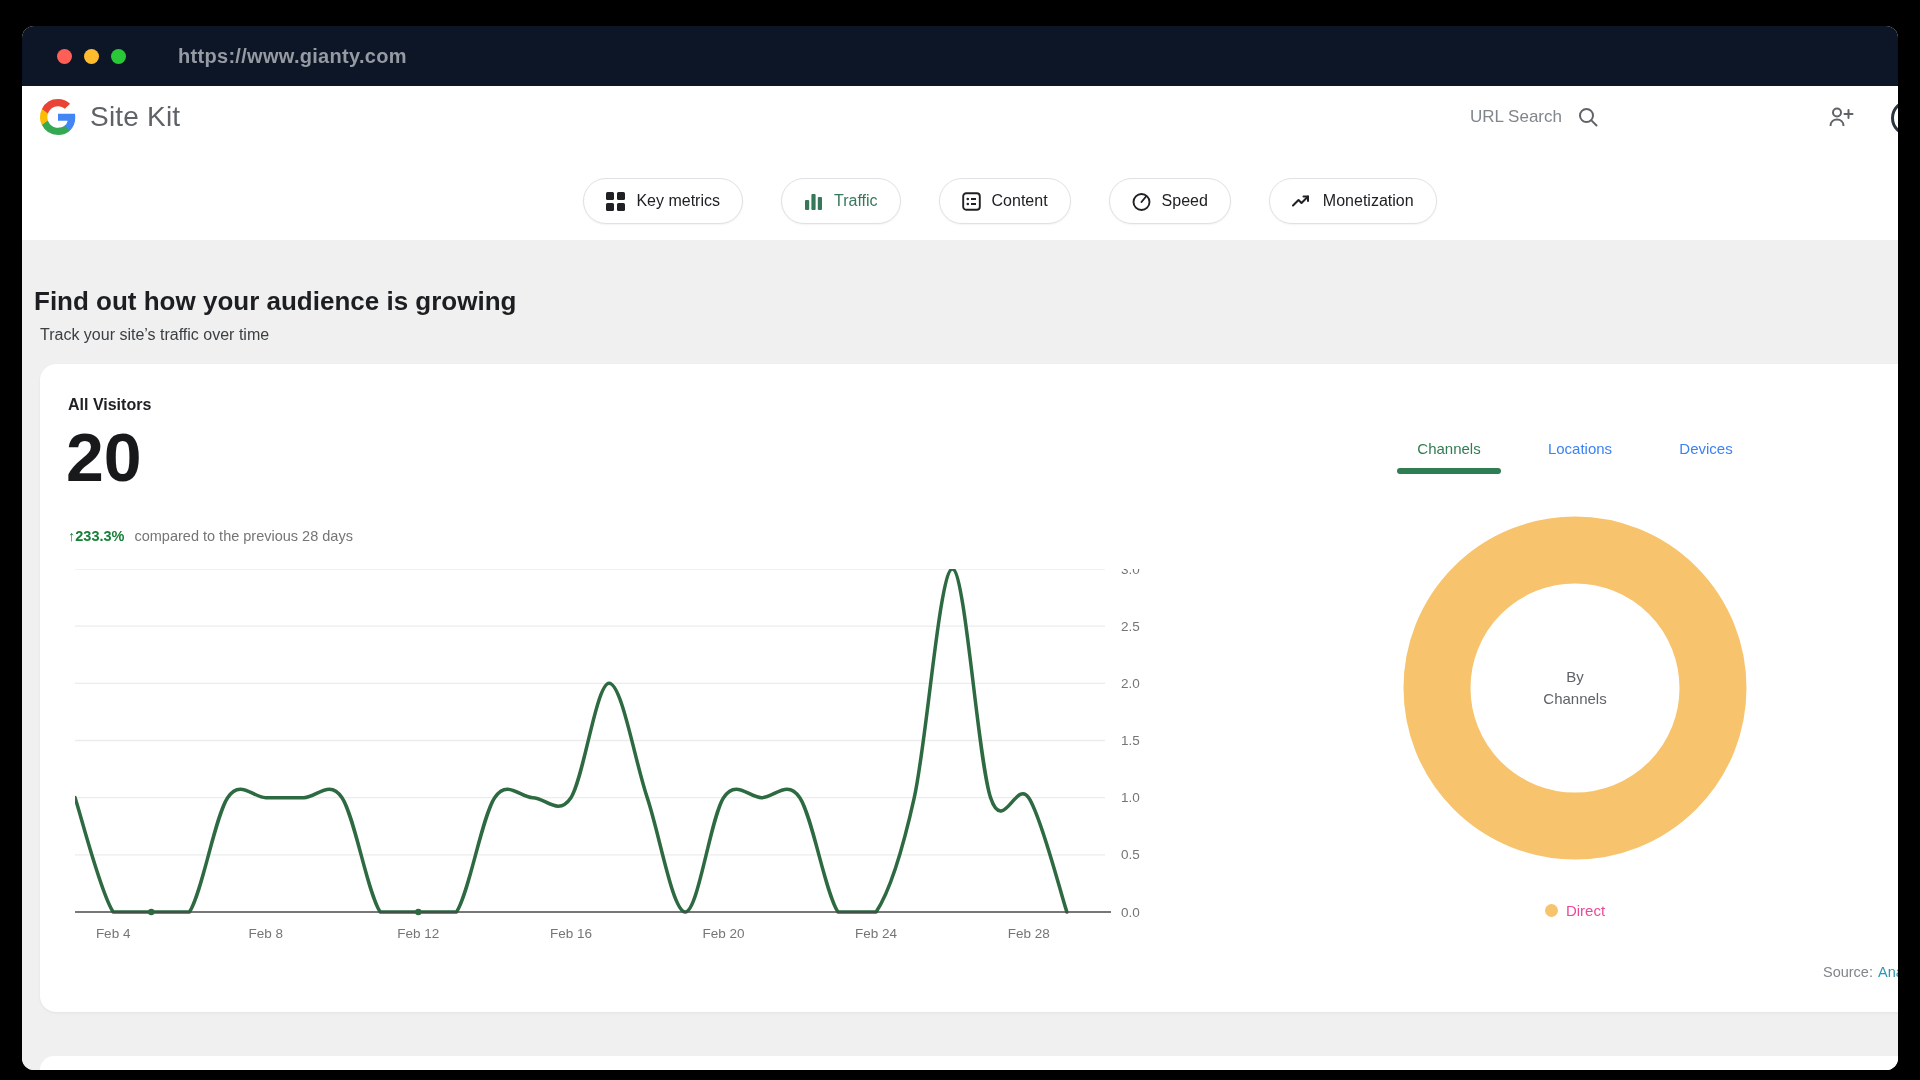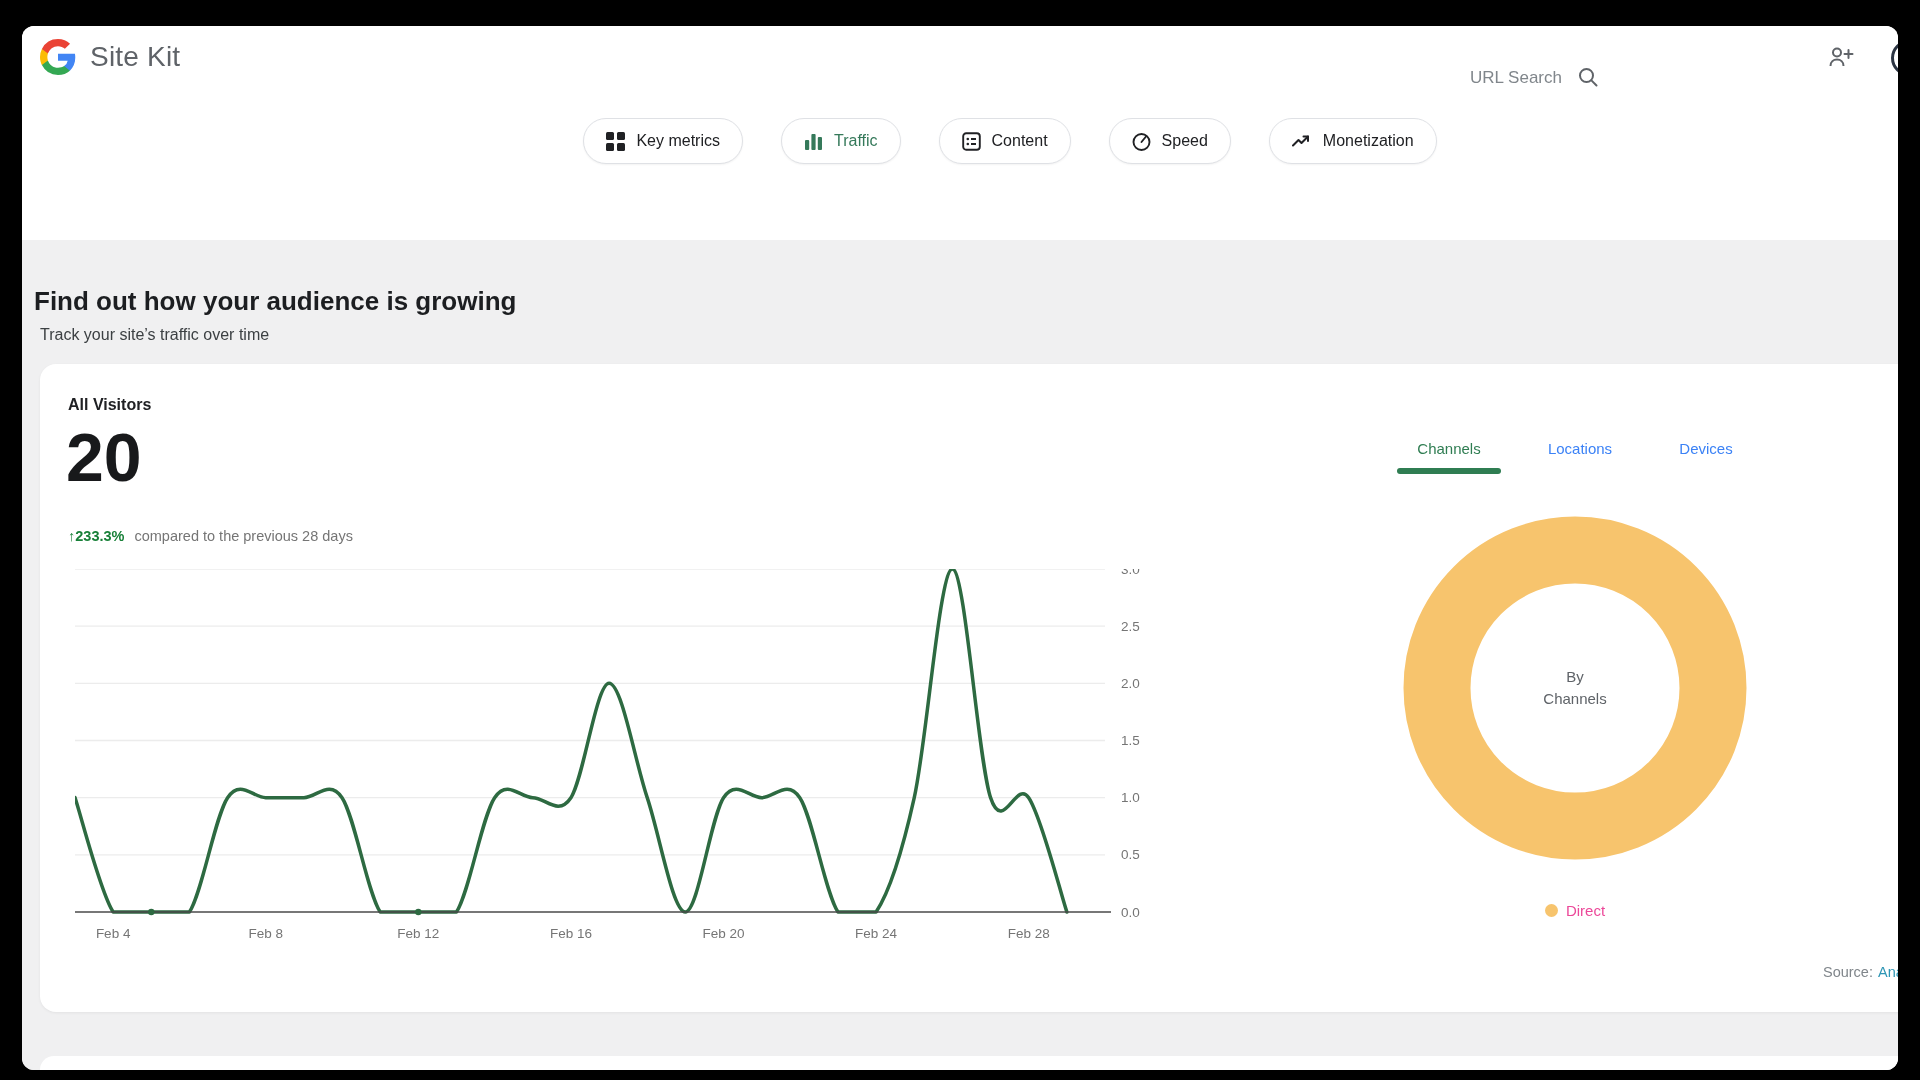"https://www.gianty.com" div.titlebar { html: none -> <div> <div></div> <div></div> <div></div> <div>https://www.gianty.com</div> </div> }
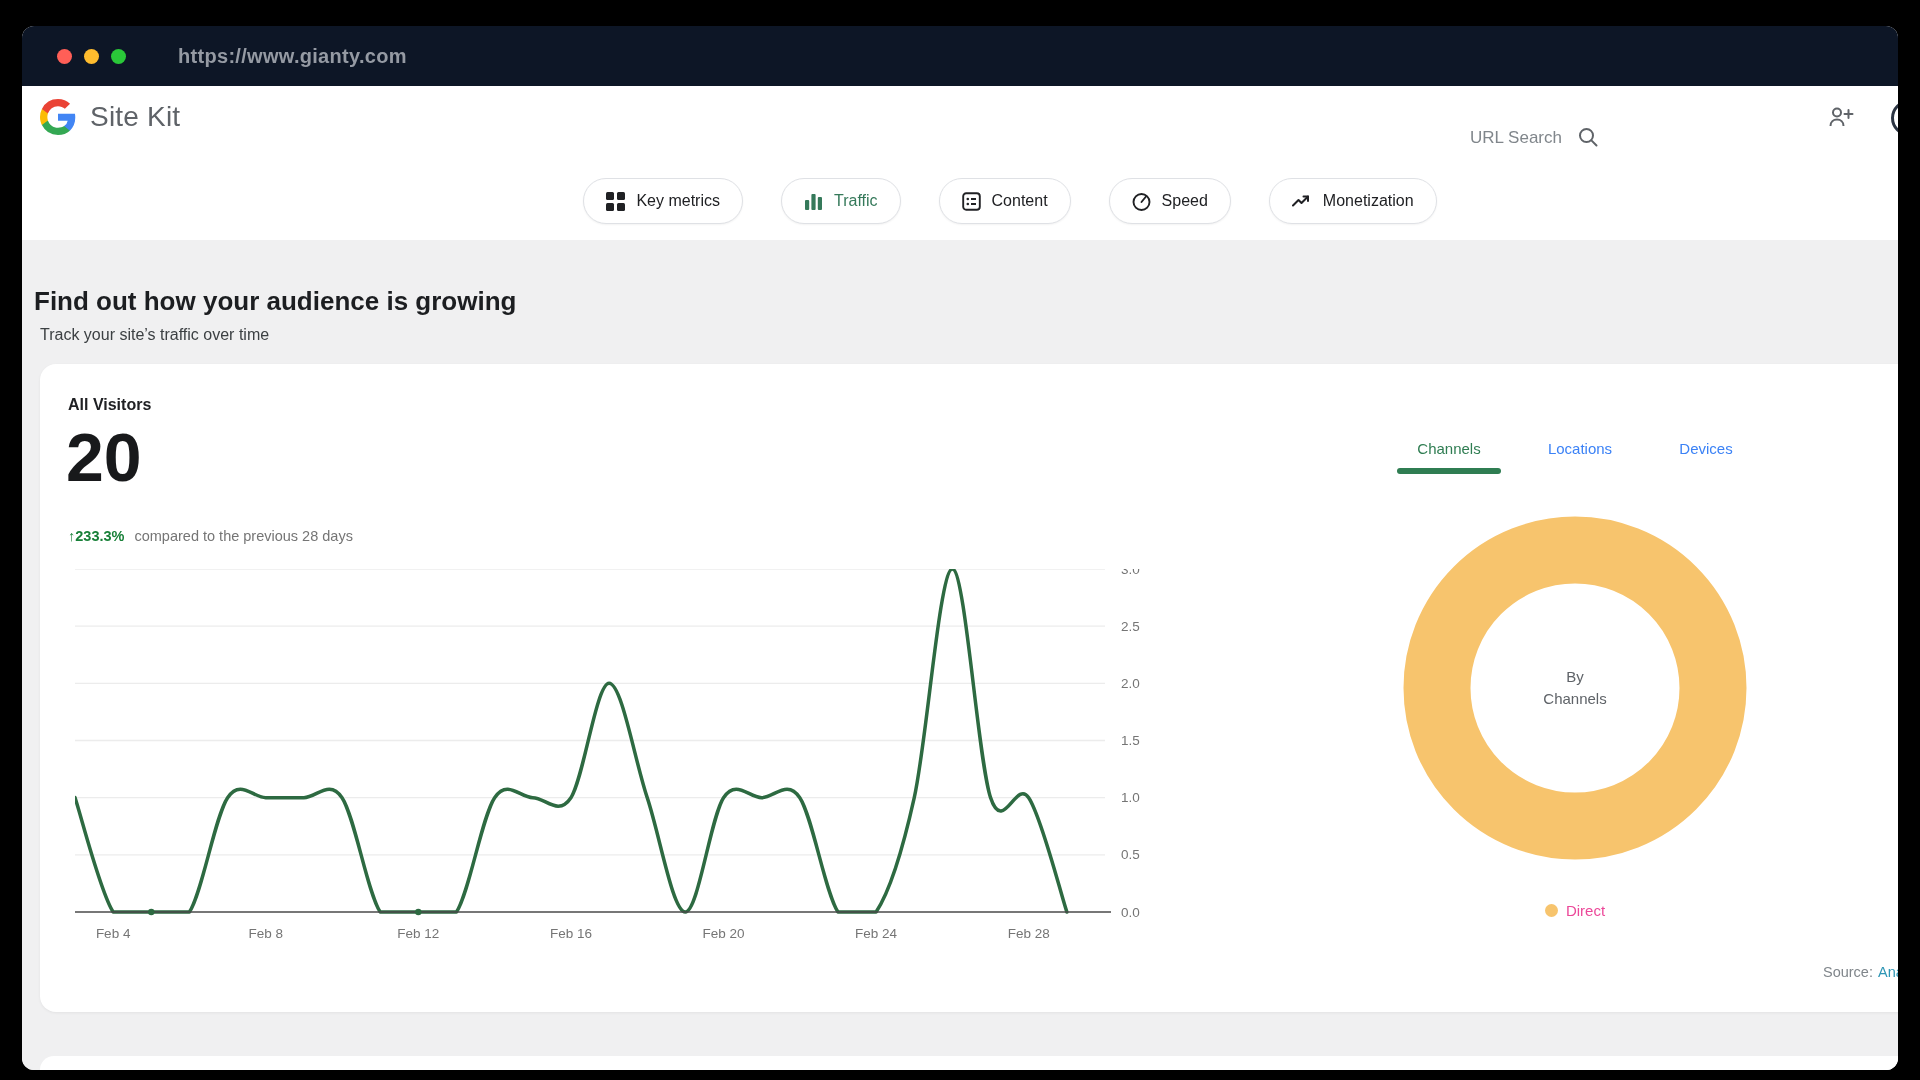"URL Search" .url-search { align-items: flex-end -> none }
